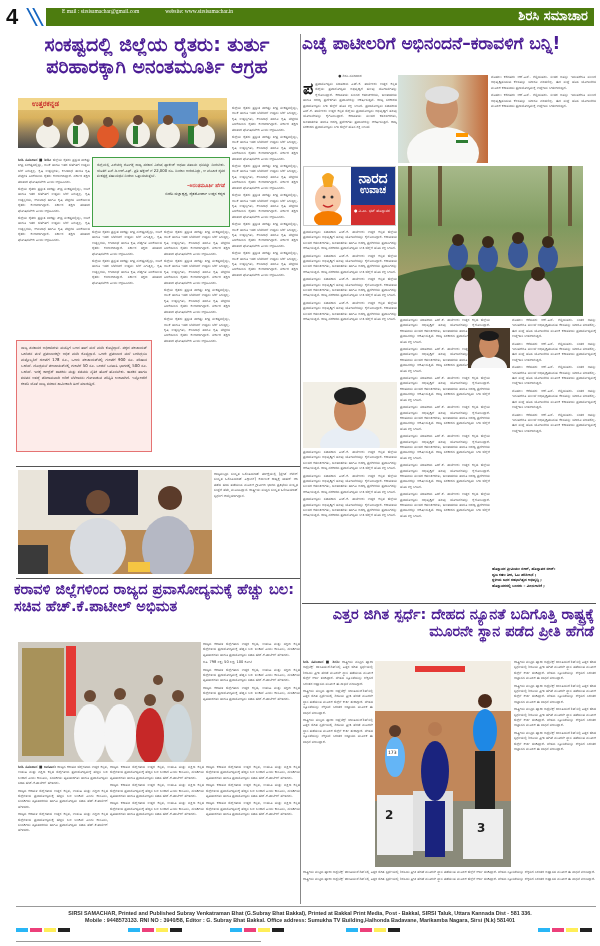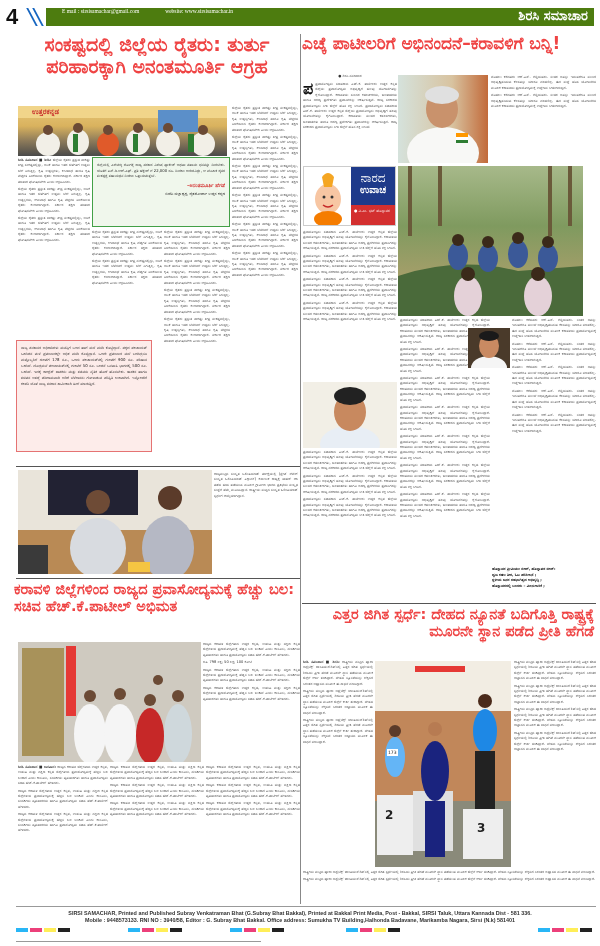"ಸಂಕಷ್ಟದಲ್ಲಿ ಜಿಲ್ಲೆಯ ರೈತರು: ತುರ್ತು" .headline { color: #ef4444 -> #4c1d95 }
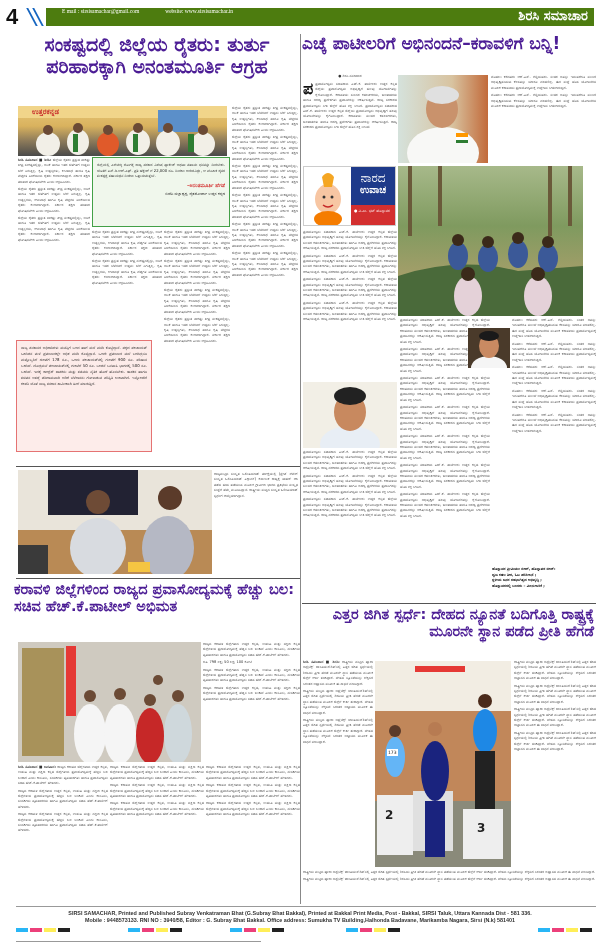"ಉತ್ತರಕನ್ನಡ" div.photo { top: 106px -> 98px }
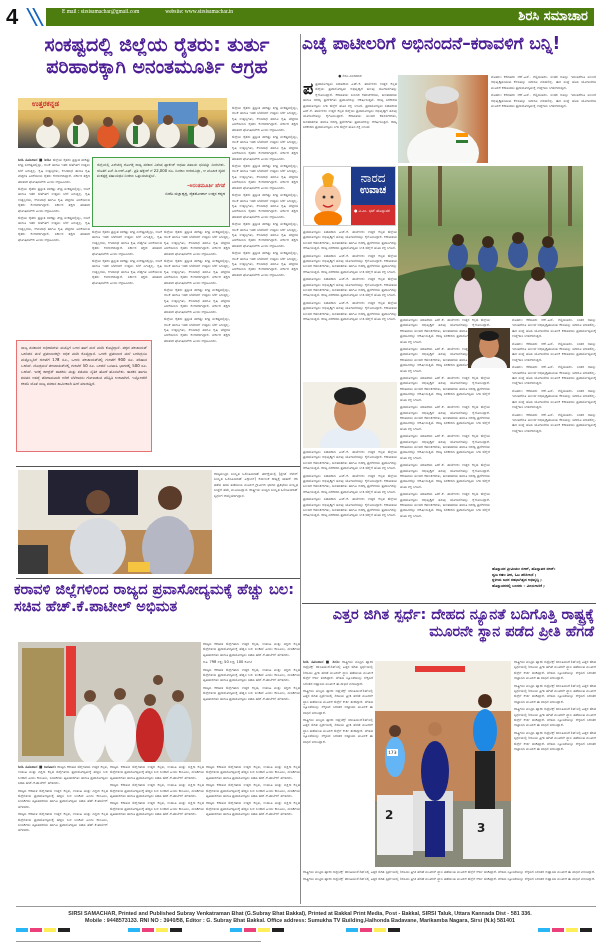"ನಾರದ" .narada .blue .t1 { font-size: 12px -> 14px; font-weight: normal -> bold }
